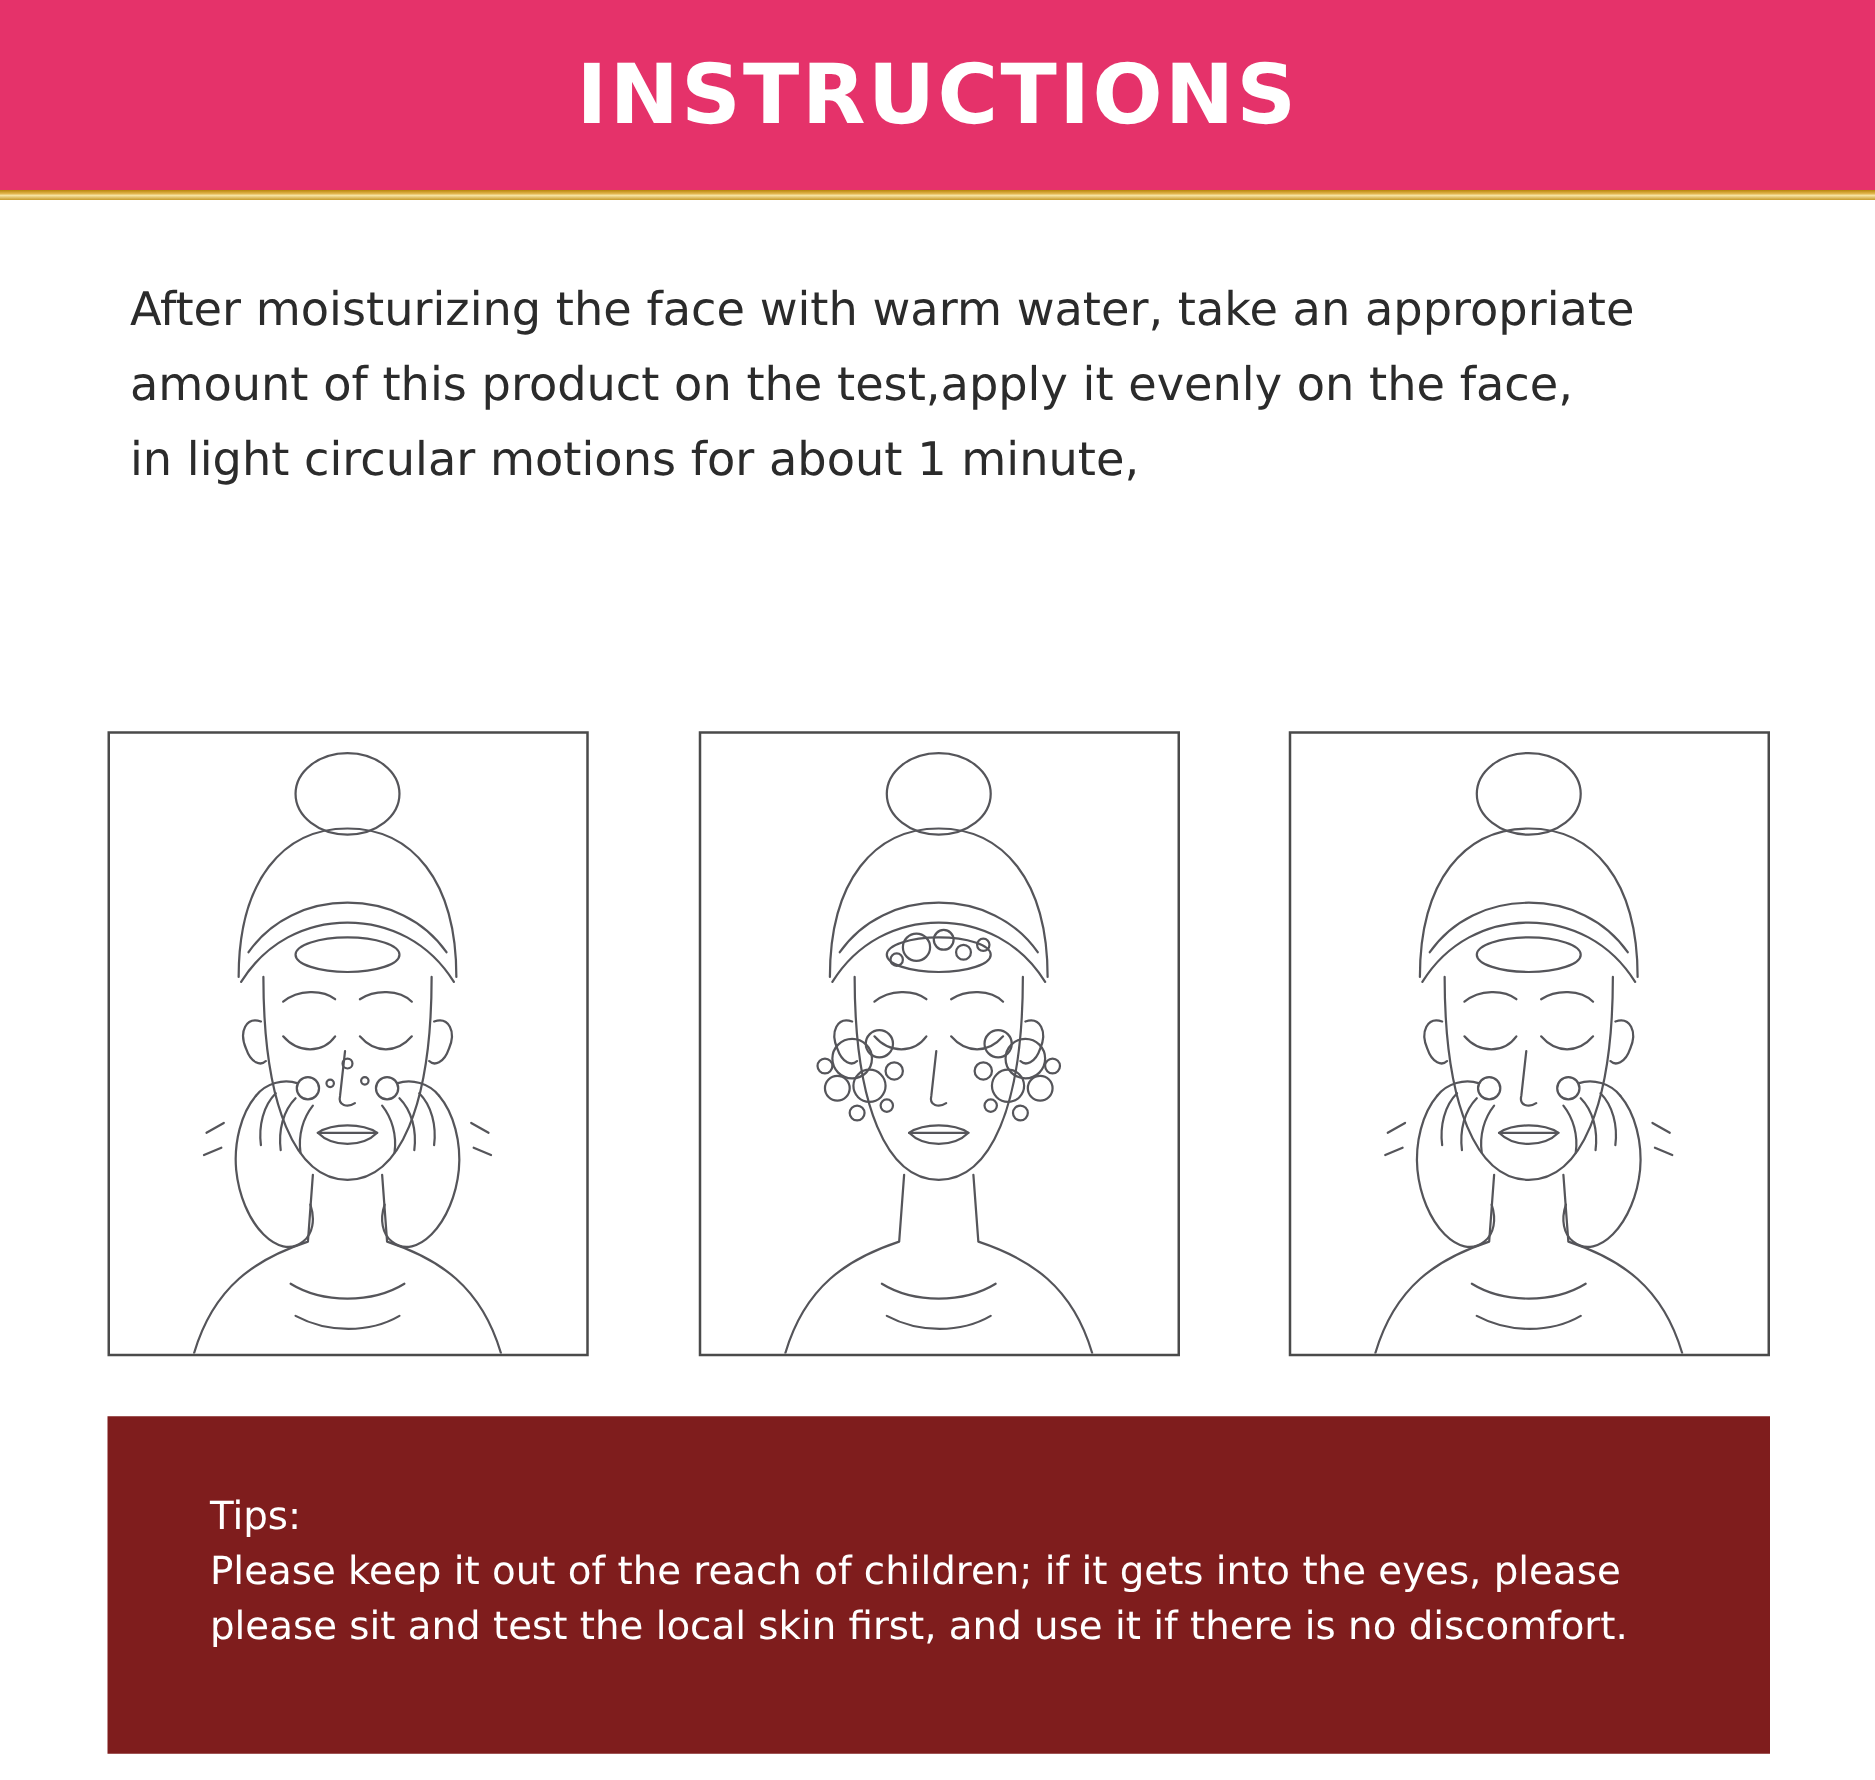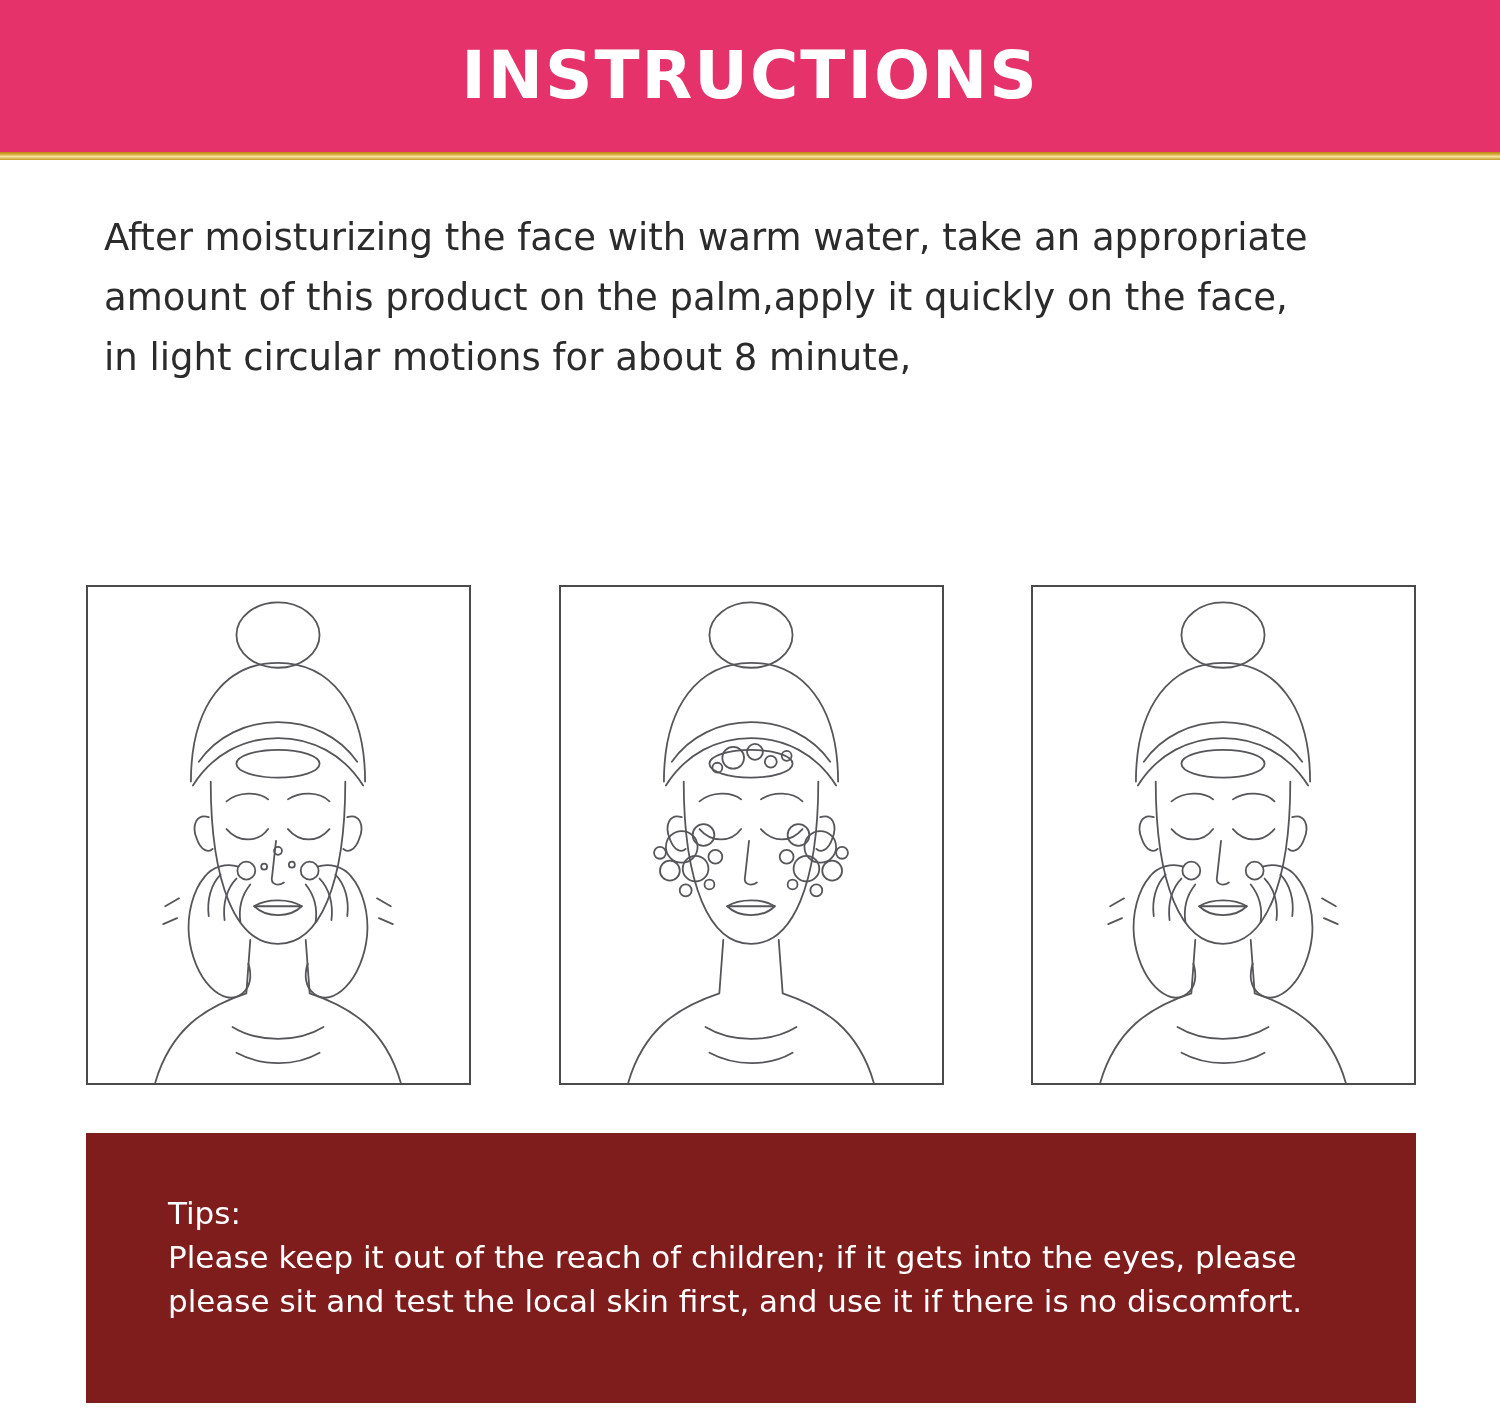"After moisturizing the face with" .instructions { top: 208px -> 218px }
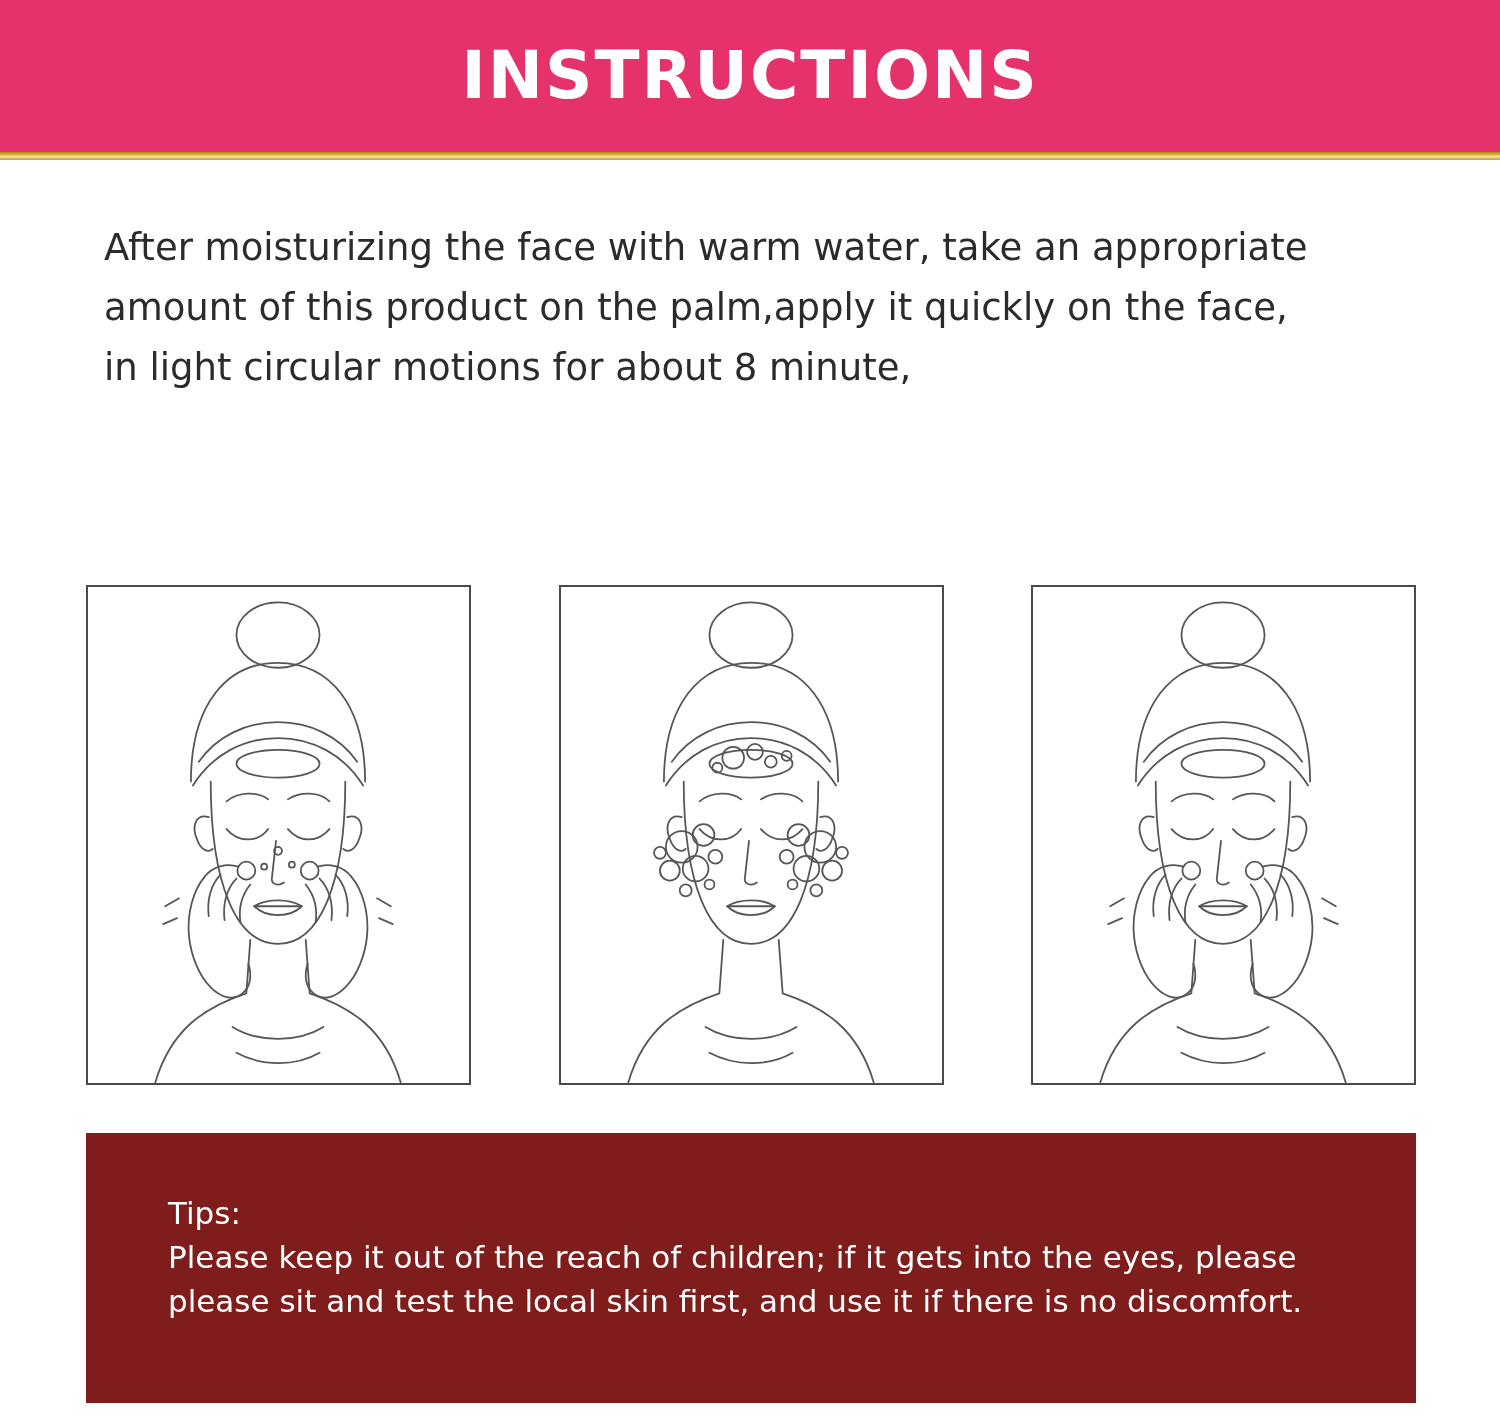"amount of this product on" p { text: palm,apply it quickly -> test,apply it evenly }
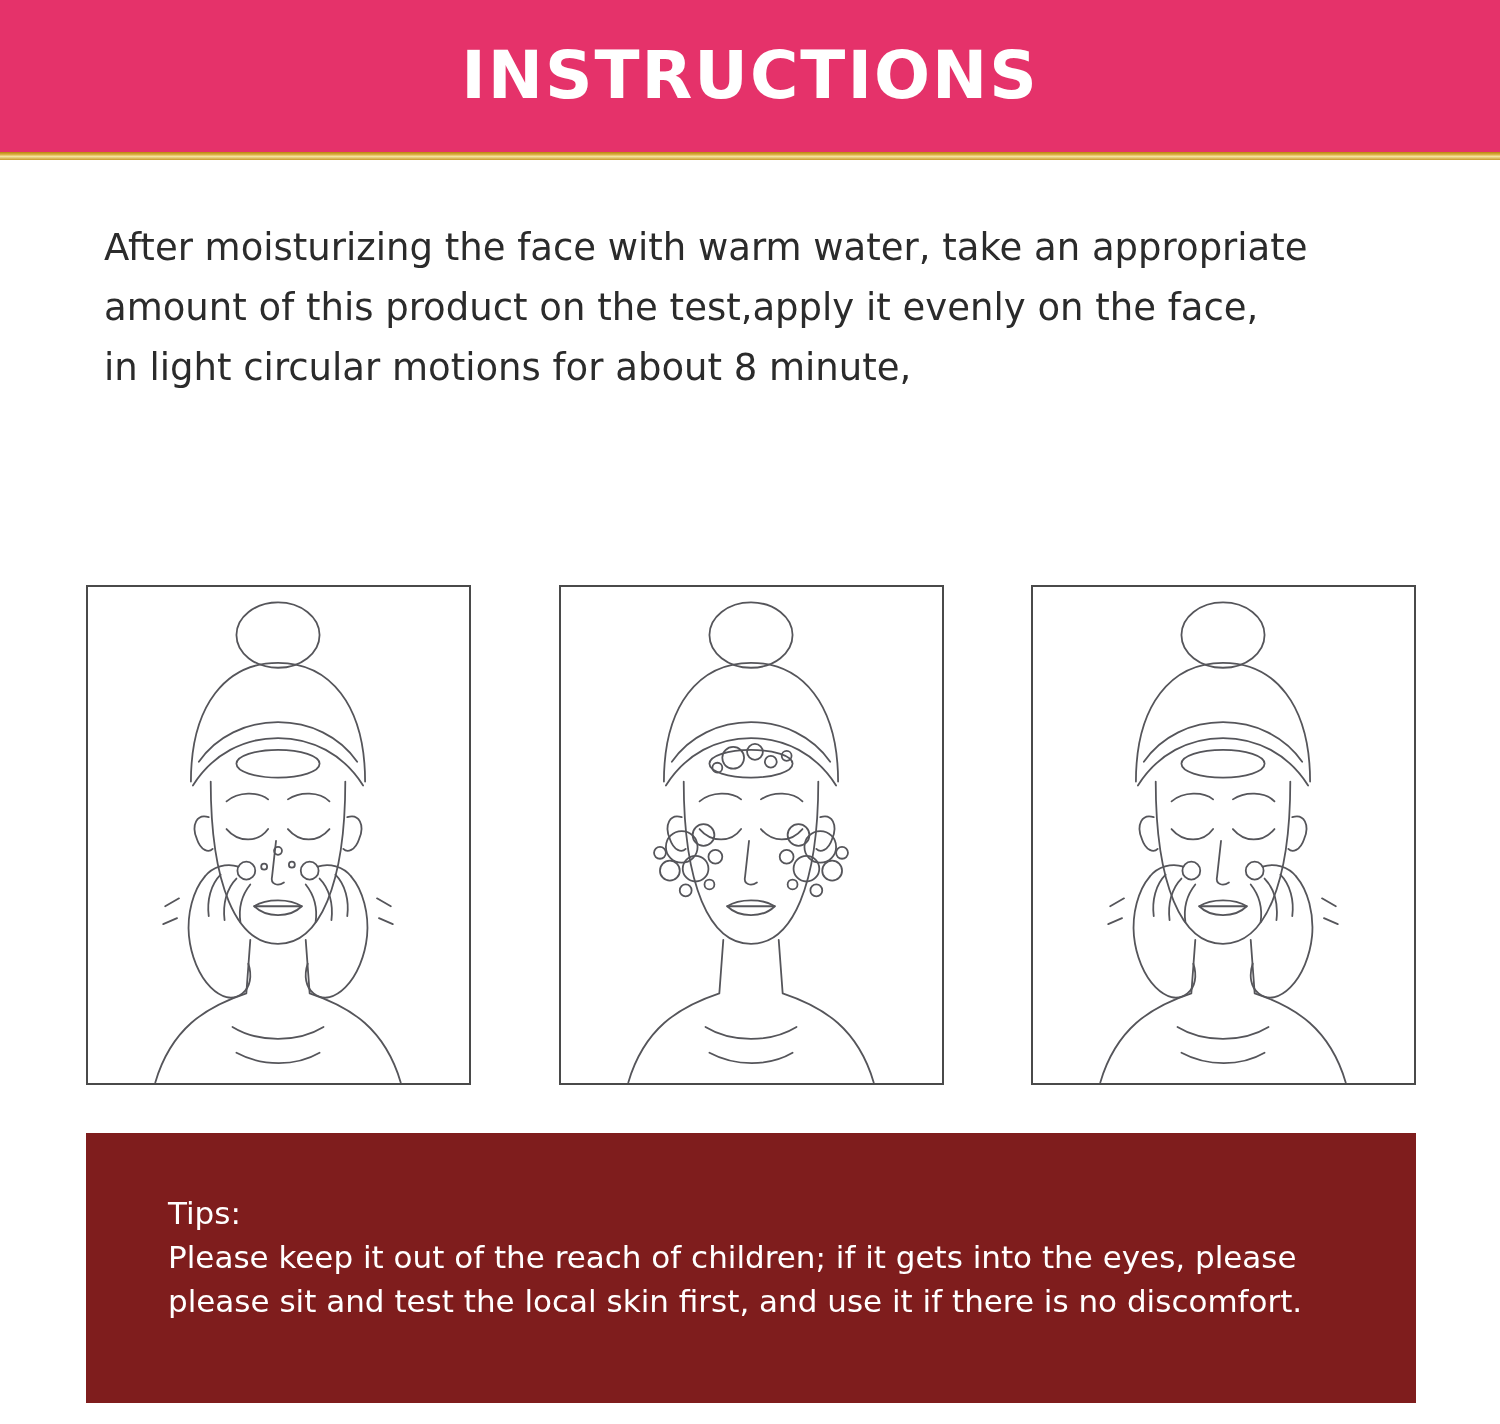"in light circular motions for" p { text: 8 -> 1 }
